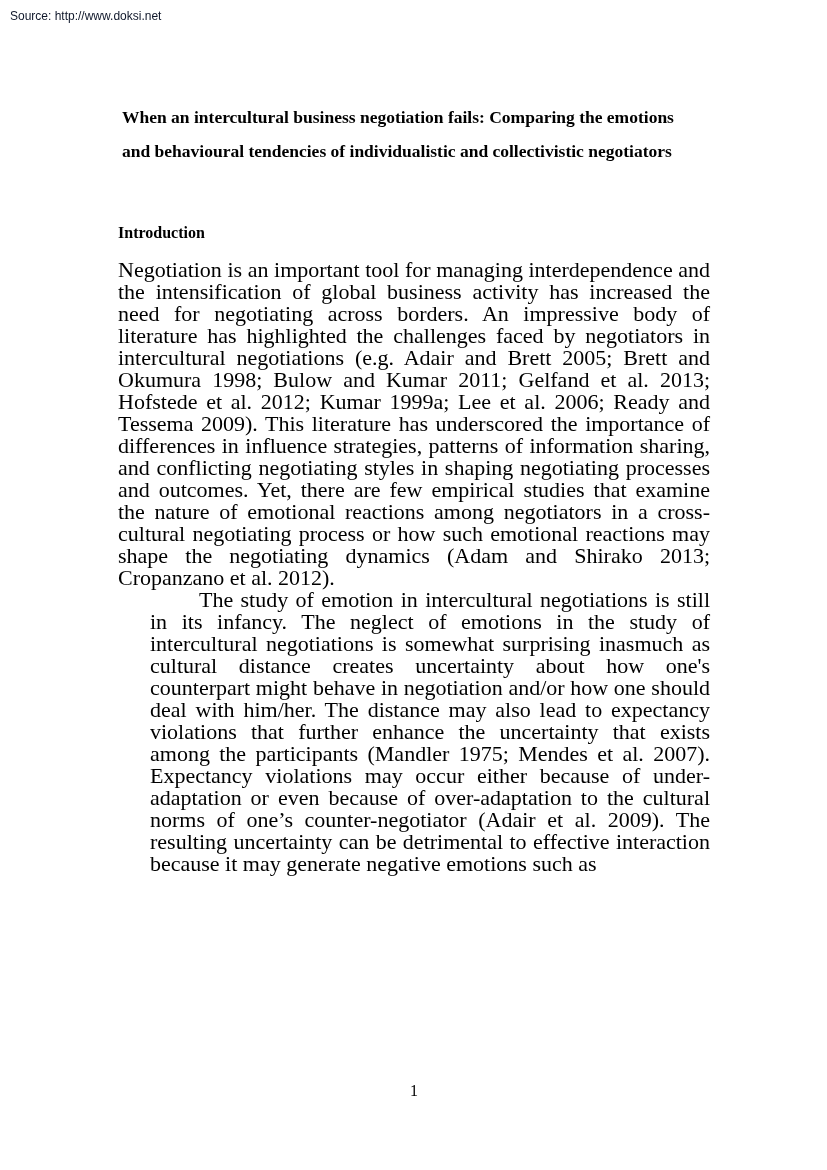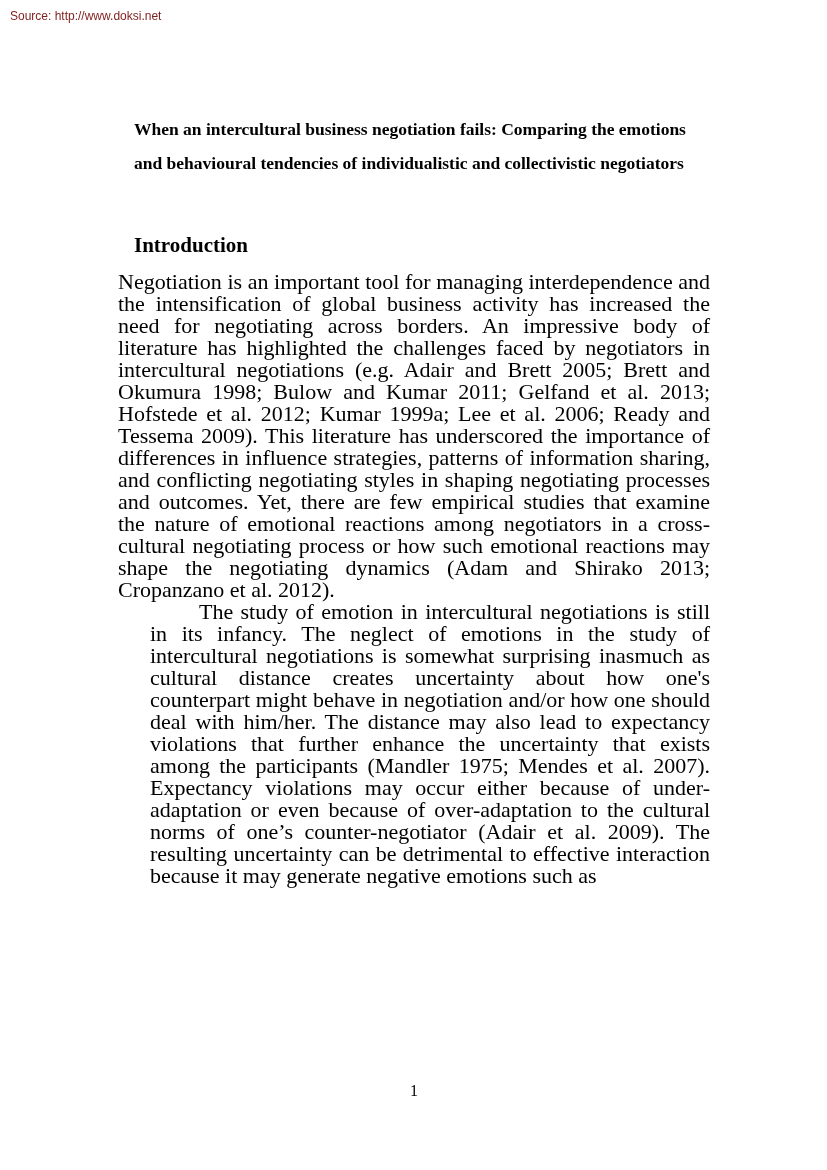"Source: http://www.doksi.net" .source-line { color: #7f1d1d -> #0f172a }
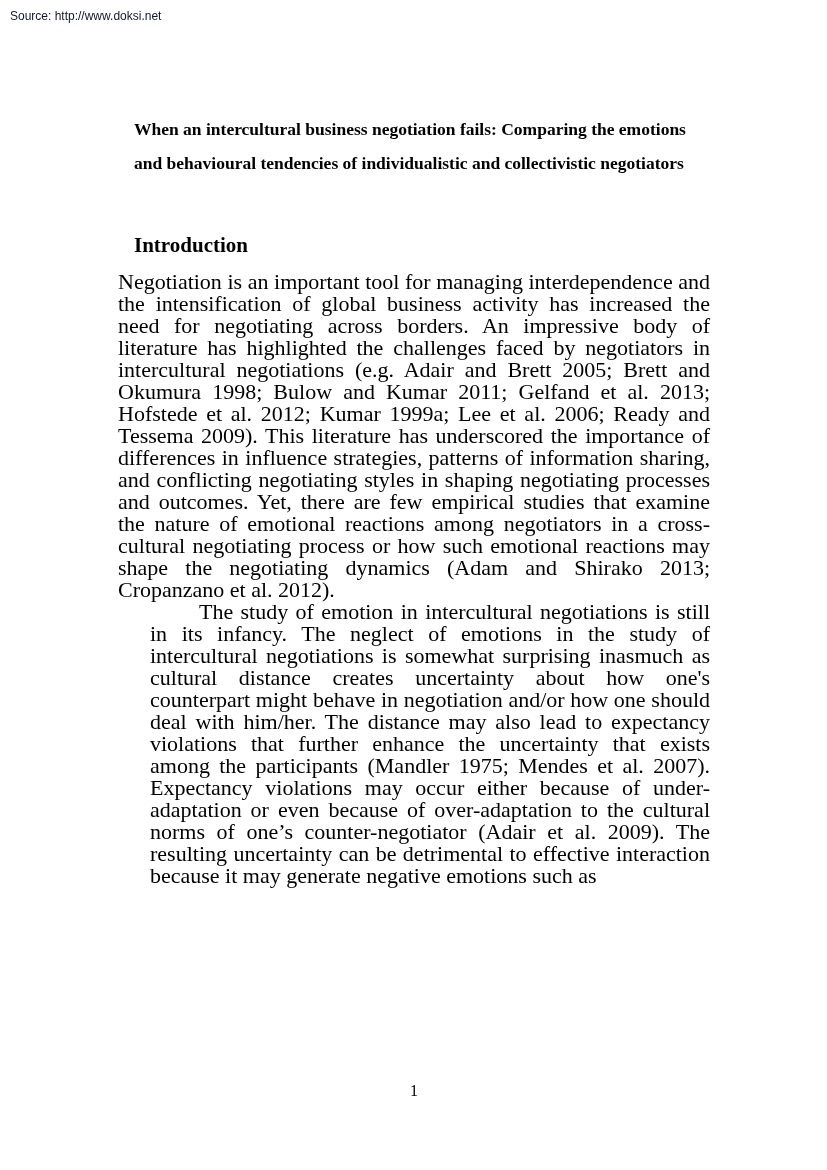"When an intercultural business" .title { margin: 16px -> 4px }
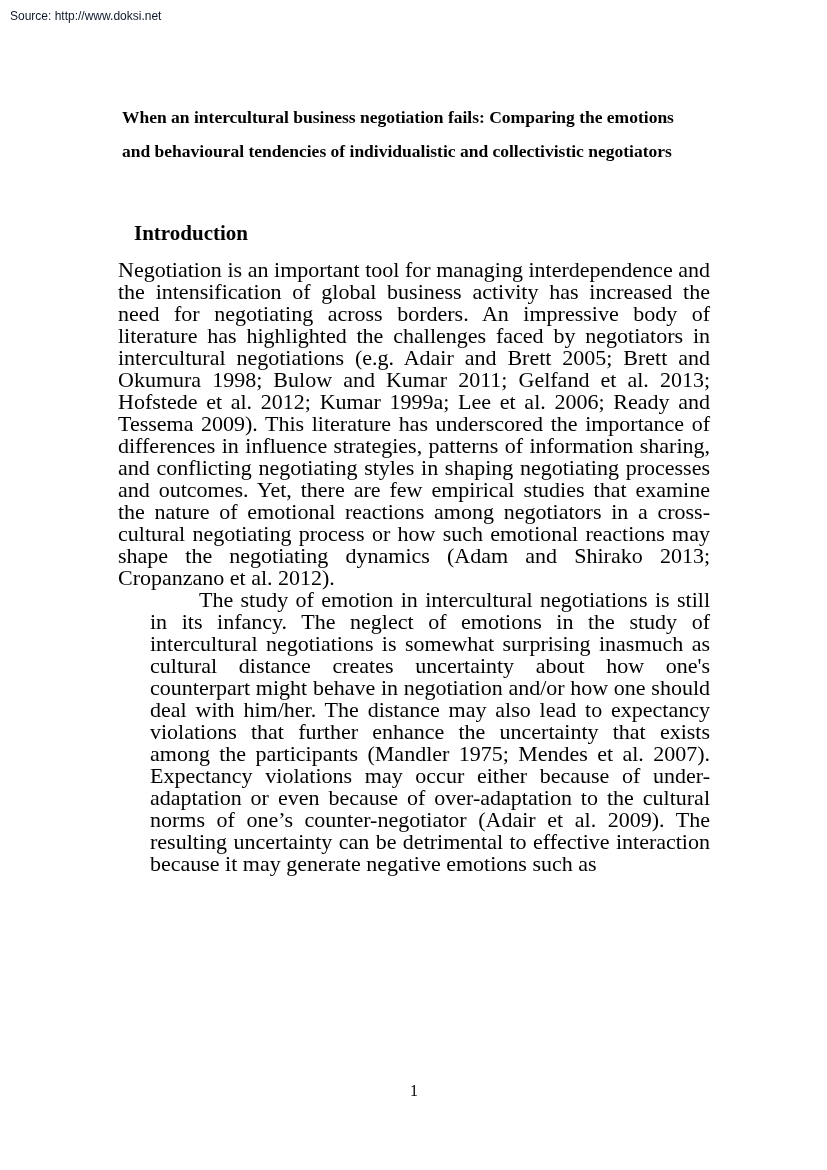"Introduction" .section-heading { font-size: 21px -> 16px; margin: 55px 0 0 16px -> 55px 0 0 0 }
